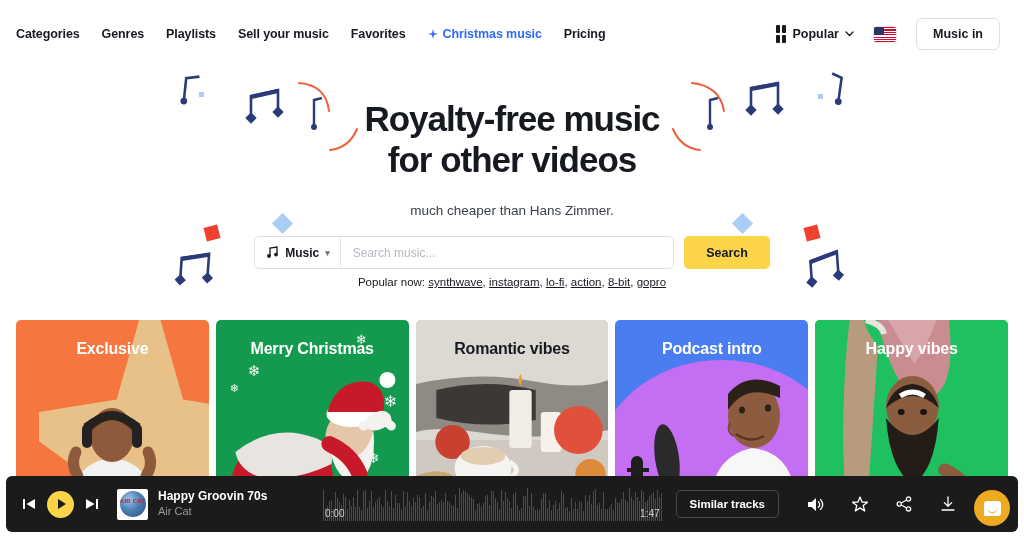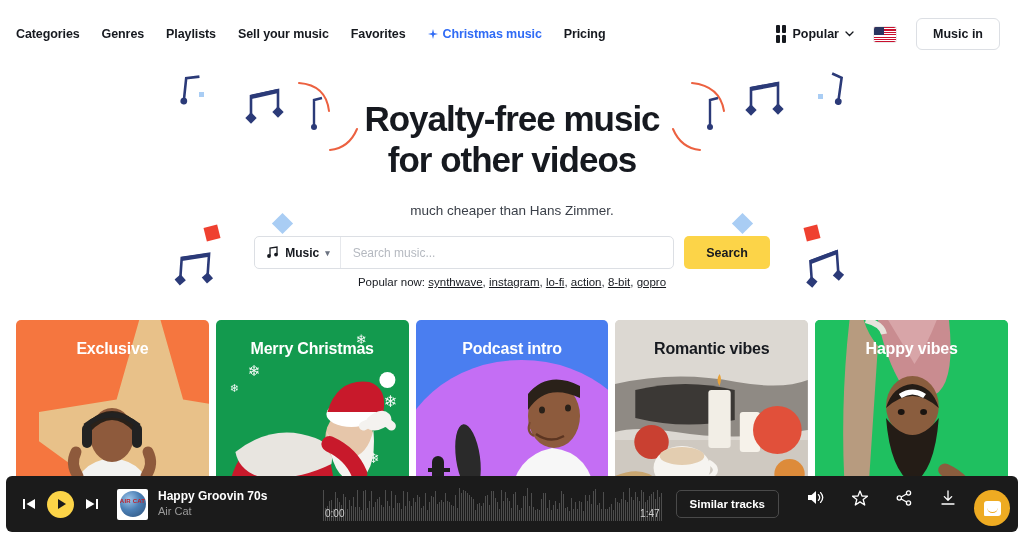"Podcast intro" div.card { order: before "Romantic vibes" -> after "Romantic vibes" }
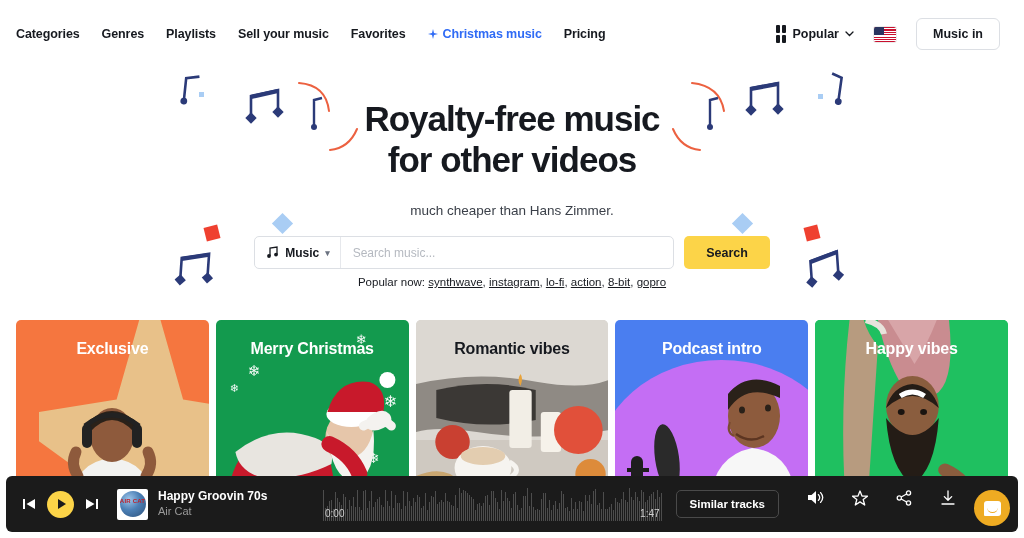"Similar tracks" .pl-right { align-items: flex-start -> center }
